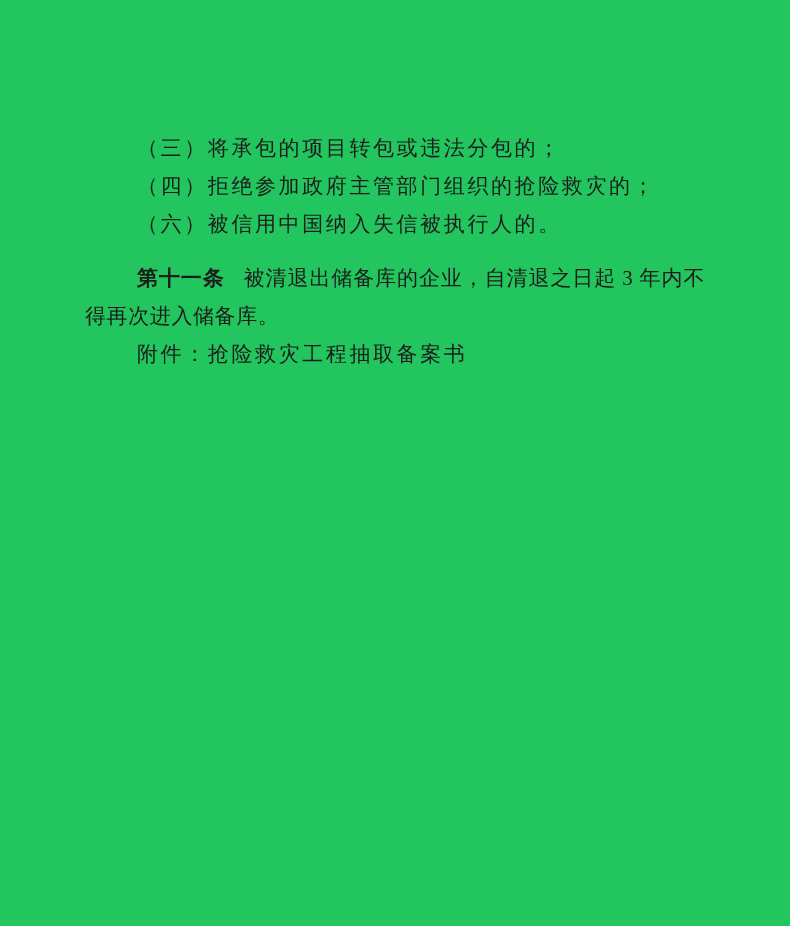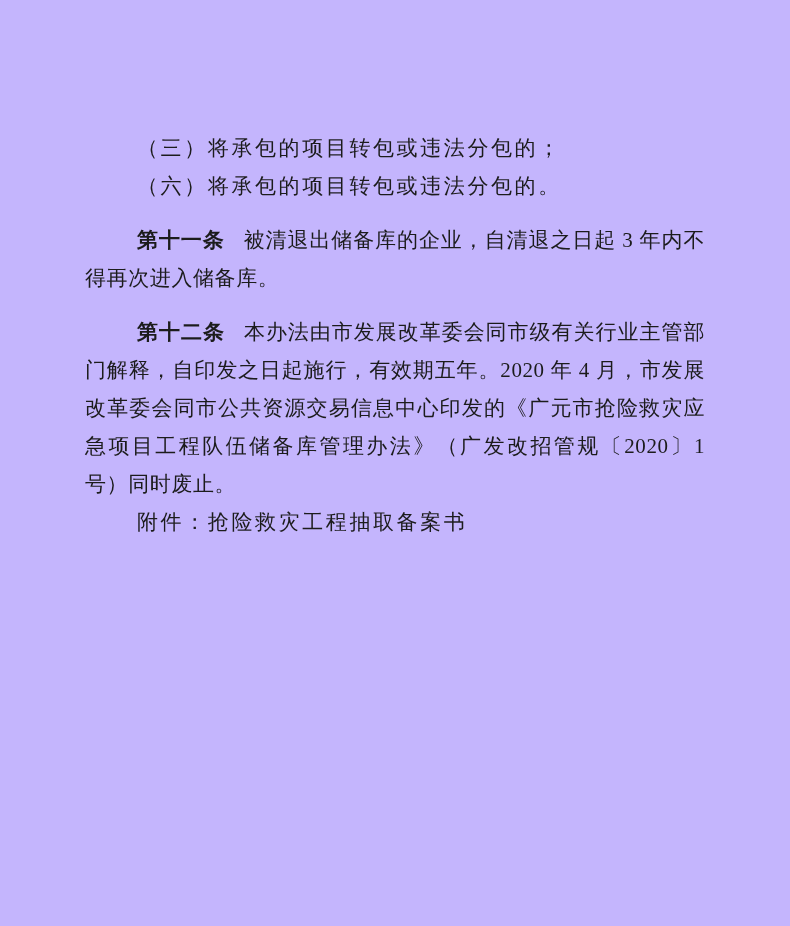"（三）将承包的项目转包或违法分包的；" .page { background: #c4b5fd -> #22c55e }
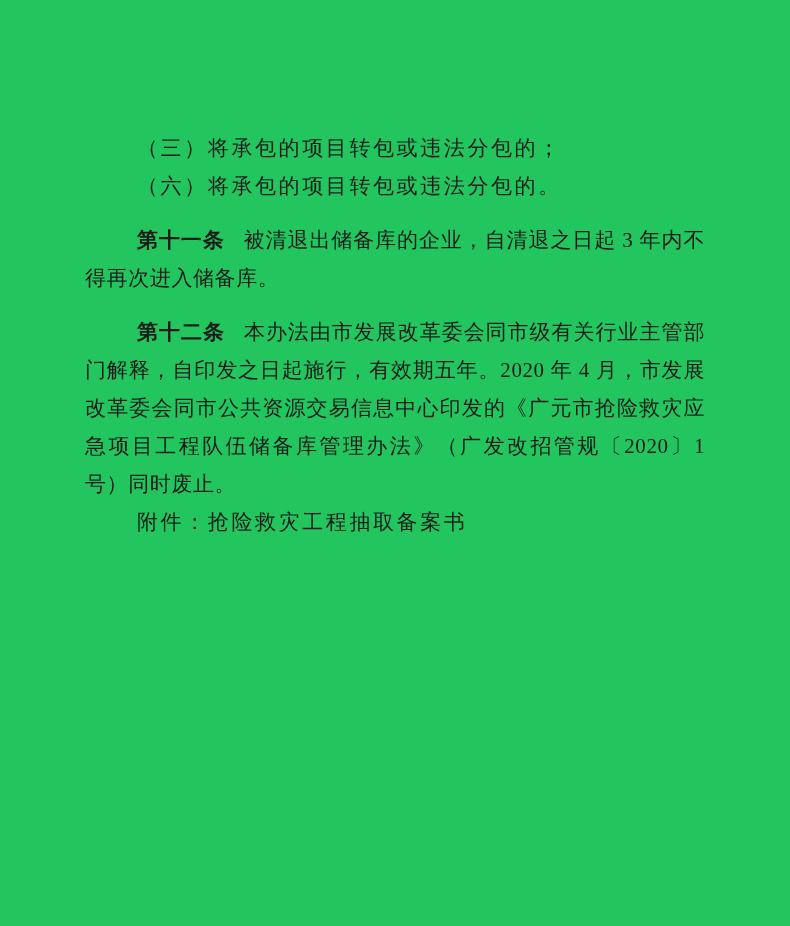"（四）拒绝参加政府主管部门组织的抢险救灾的；" p.para { html: none -> <p>（四）拒绝参加政府主管部门组织的抢险救灾的；</p> }
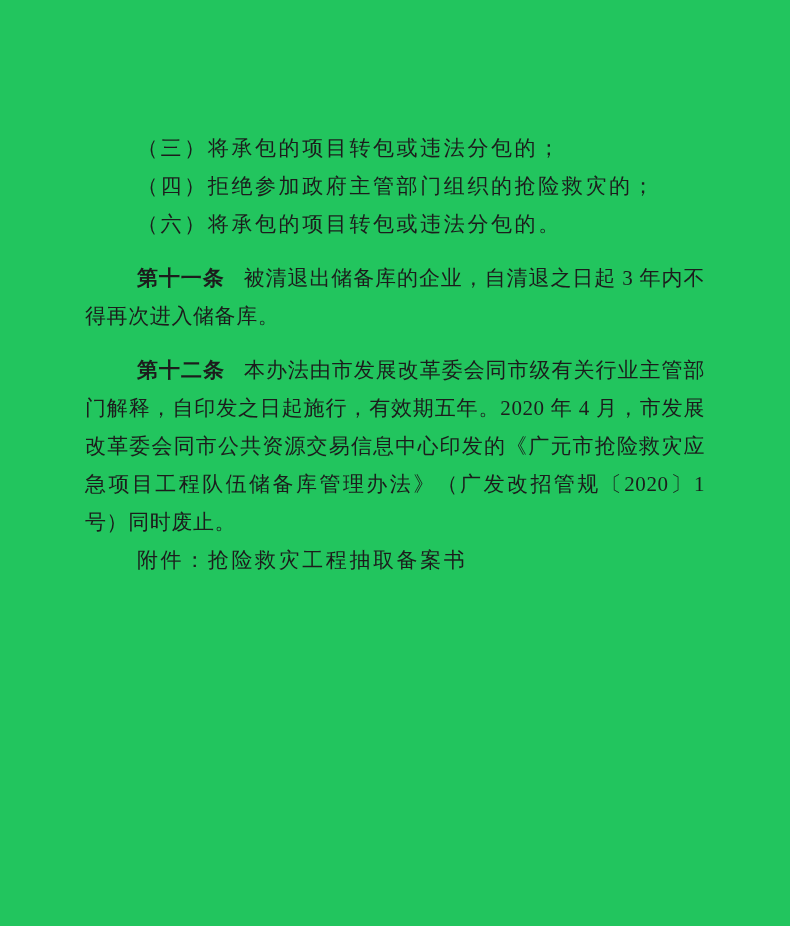"（六）将承包的项目转包或违法分包的。" p.para { text: 将承包的项目转包或违法分包 -> 被信用中国纳入失信被执行人 }
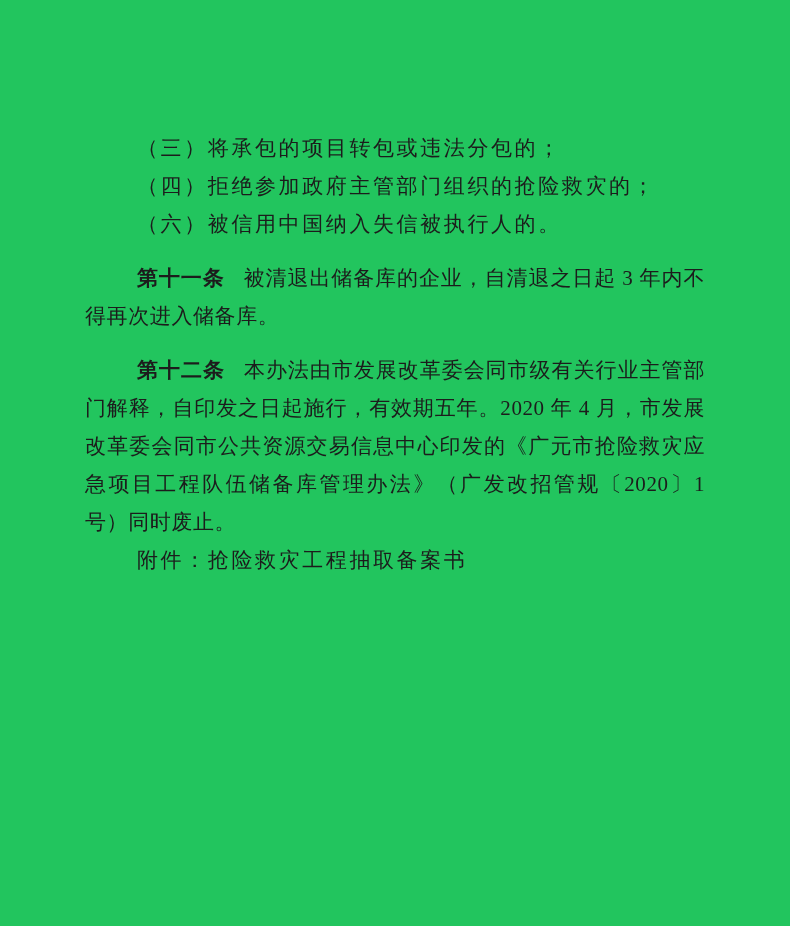"第十二条" p.para { html: <p><span>第十二条</span><span>本办法由市发展改革委会同市级有关行业主管部门解释，自印发之日起施行，有效期五年。2020 年 4 月，市发展改革委会同市公共资源交易信息中心印发的《广元市抢险救灾应急项目工程队伍储备库管理办法》（广发改招管规〔2020〕1 号）同时废止。</span></p> -> none }
